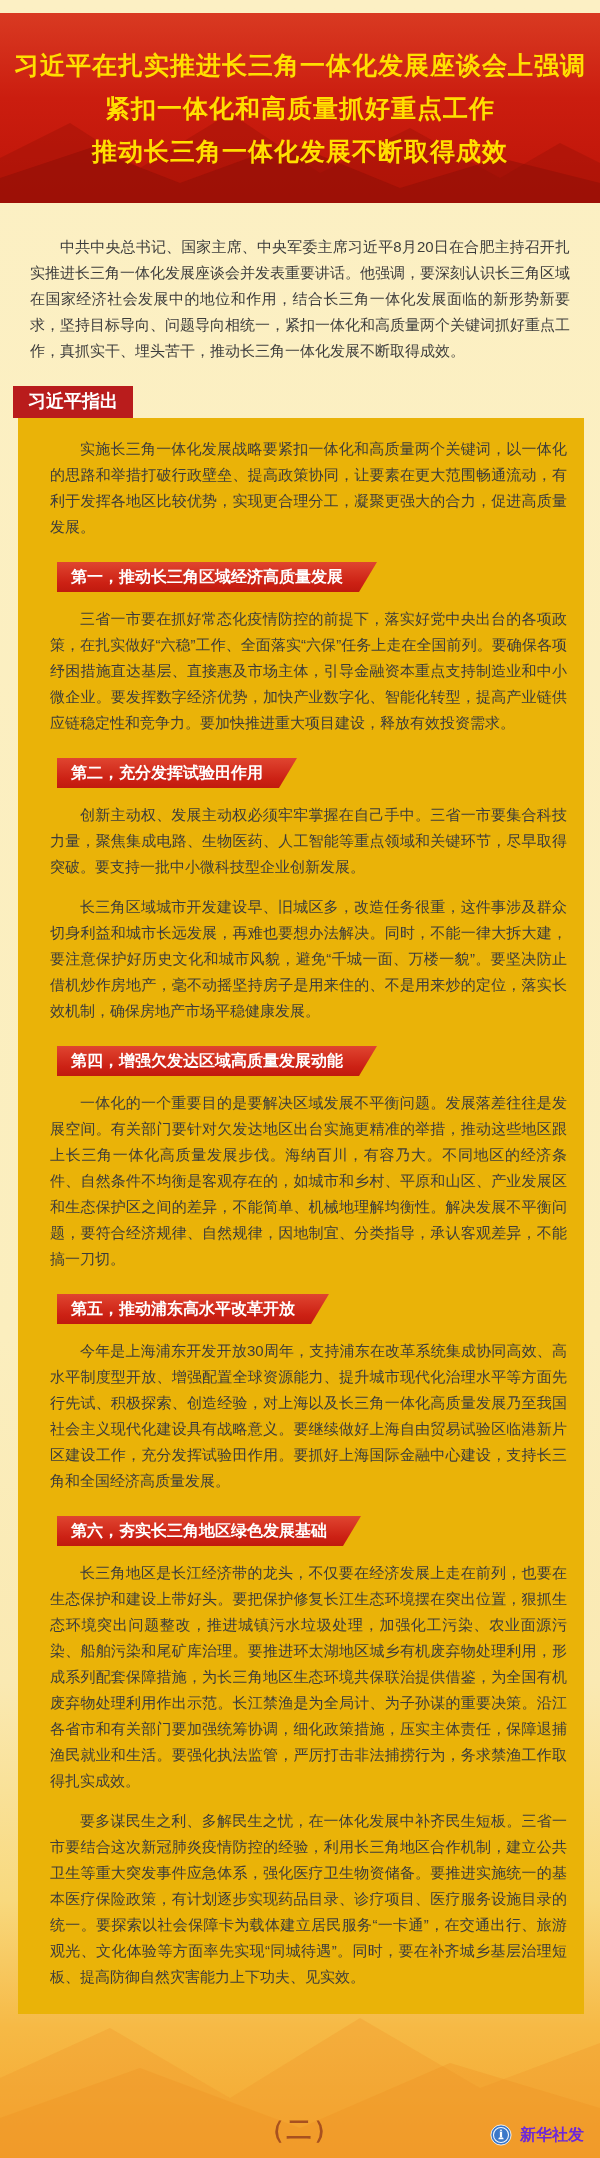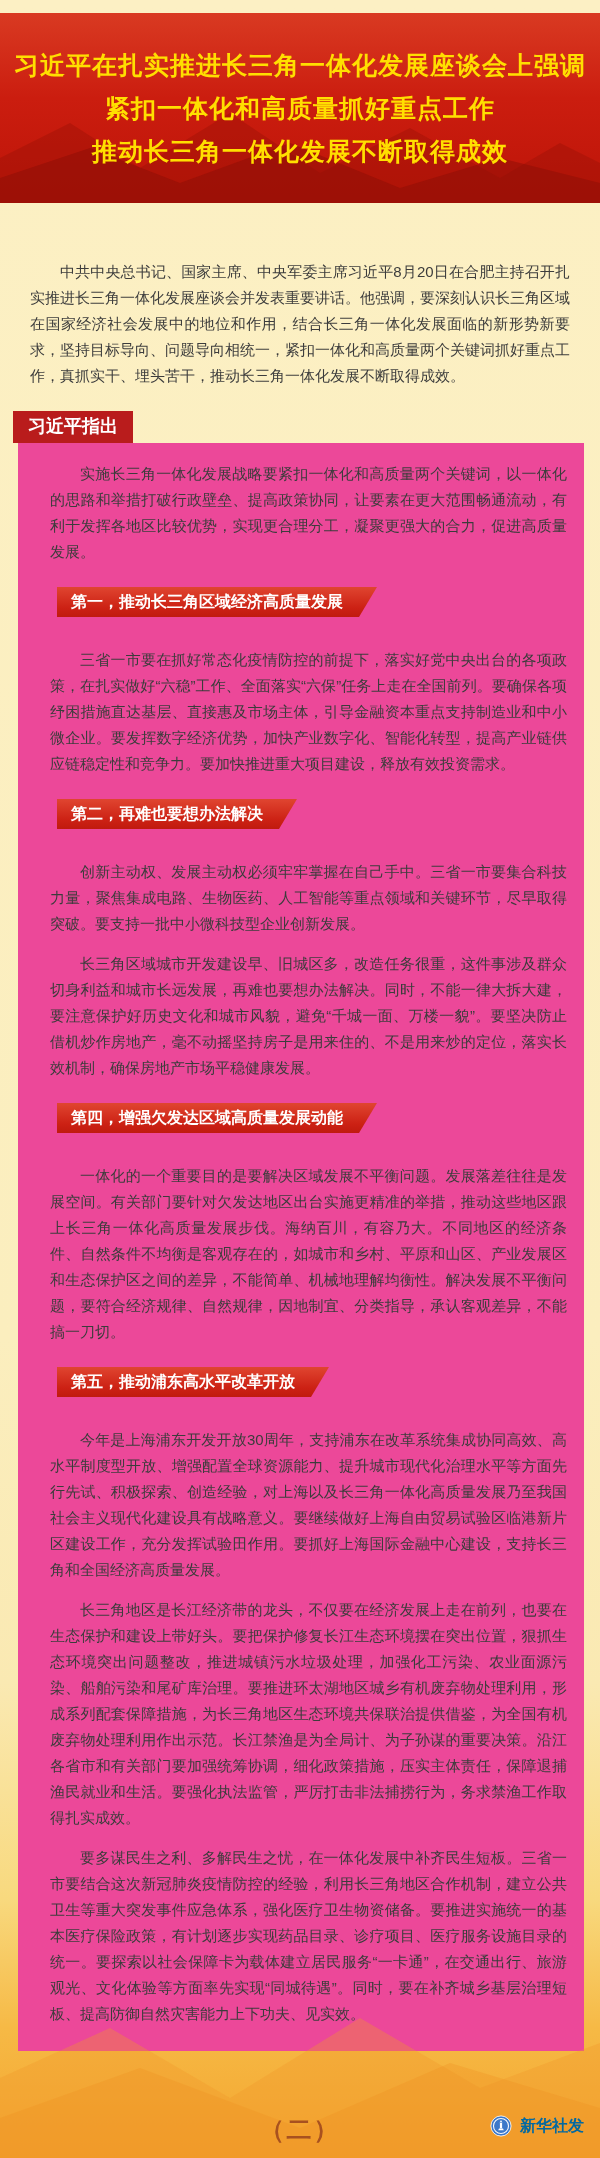"中共中央总书记、国家主席、中央军委主席习近平8月20日在合肥主持召开扎实推进长三" .intro { margin: 56px 30px 0 -> 31px 30px 0 }
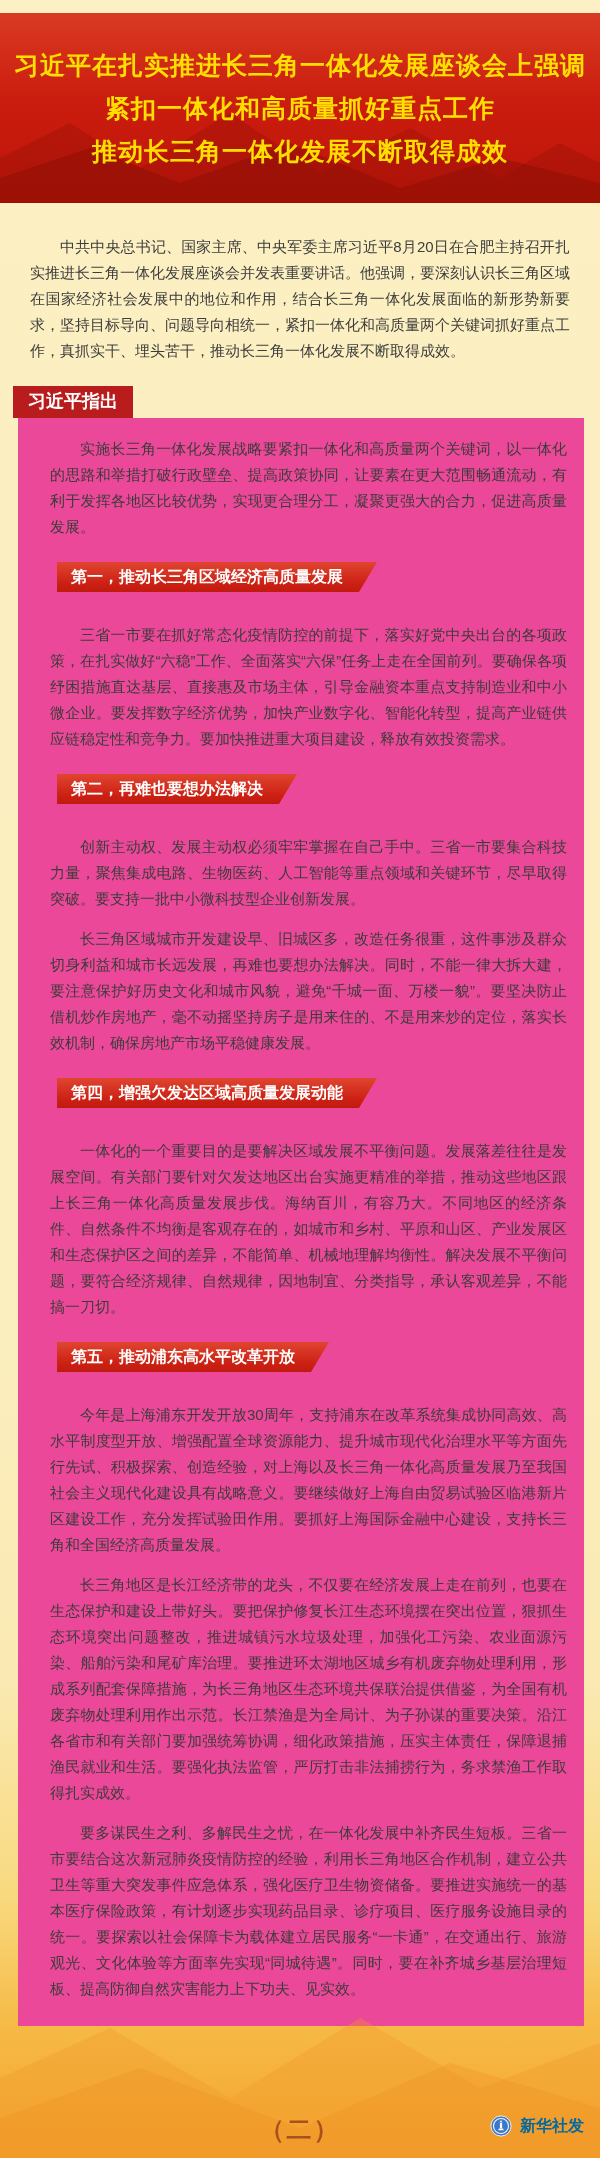"实施长三角一体化发展战略要紧扣一体化和高质量两个关键词，以一体化的思路和举措打破" .panel { background: #ec4899 -> #eab308 }
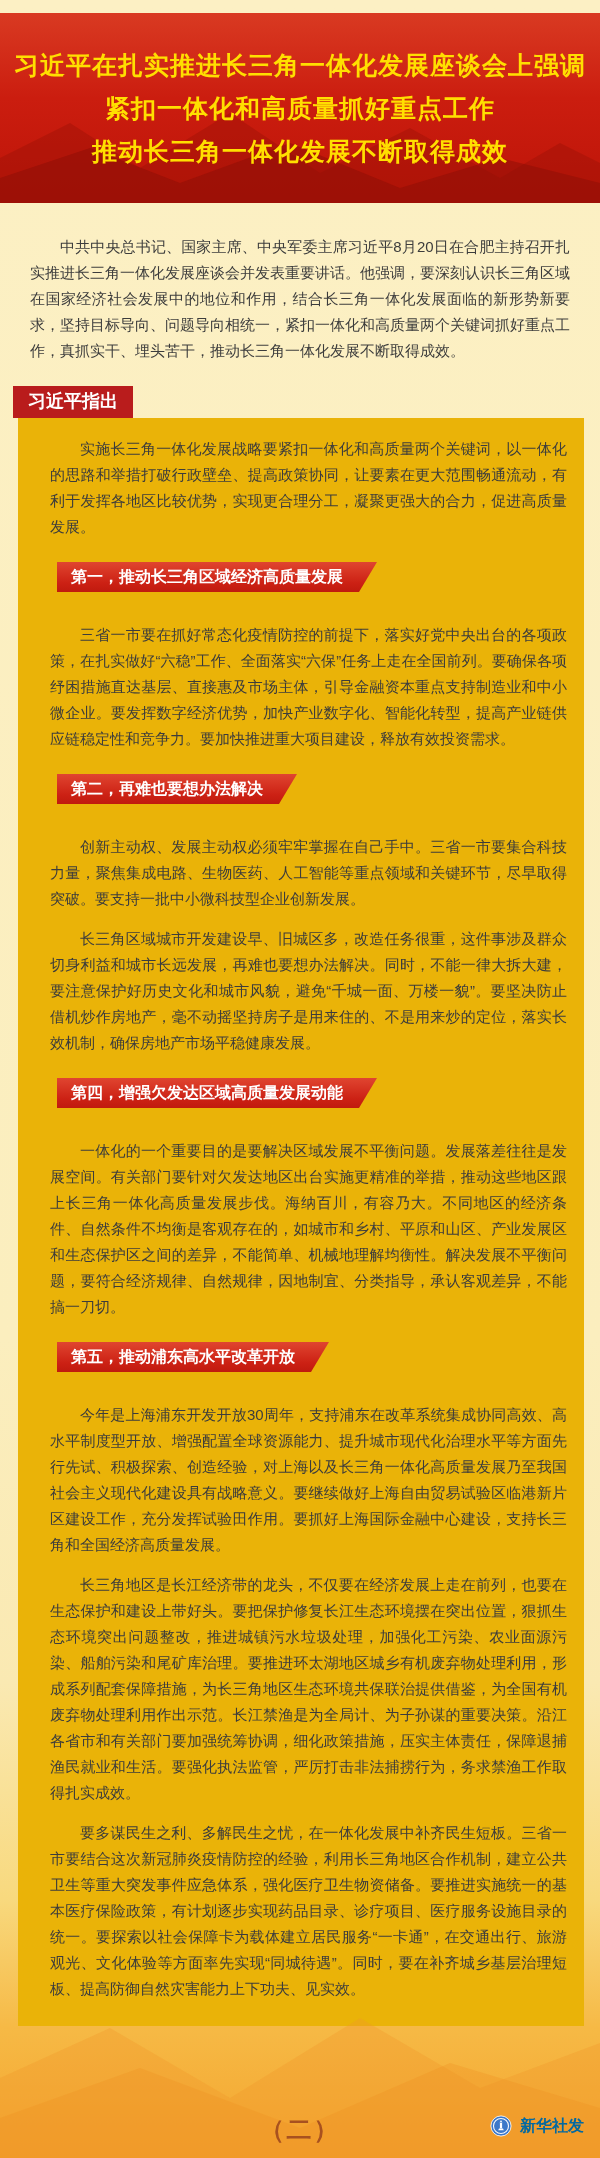"第一，推动长三角区域经济高质量发展" .ribbon { margin: 22px 0 16px 7px -> 22px 0 0 7px }
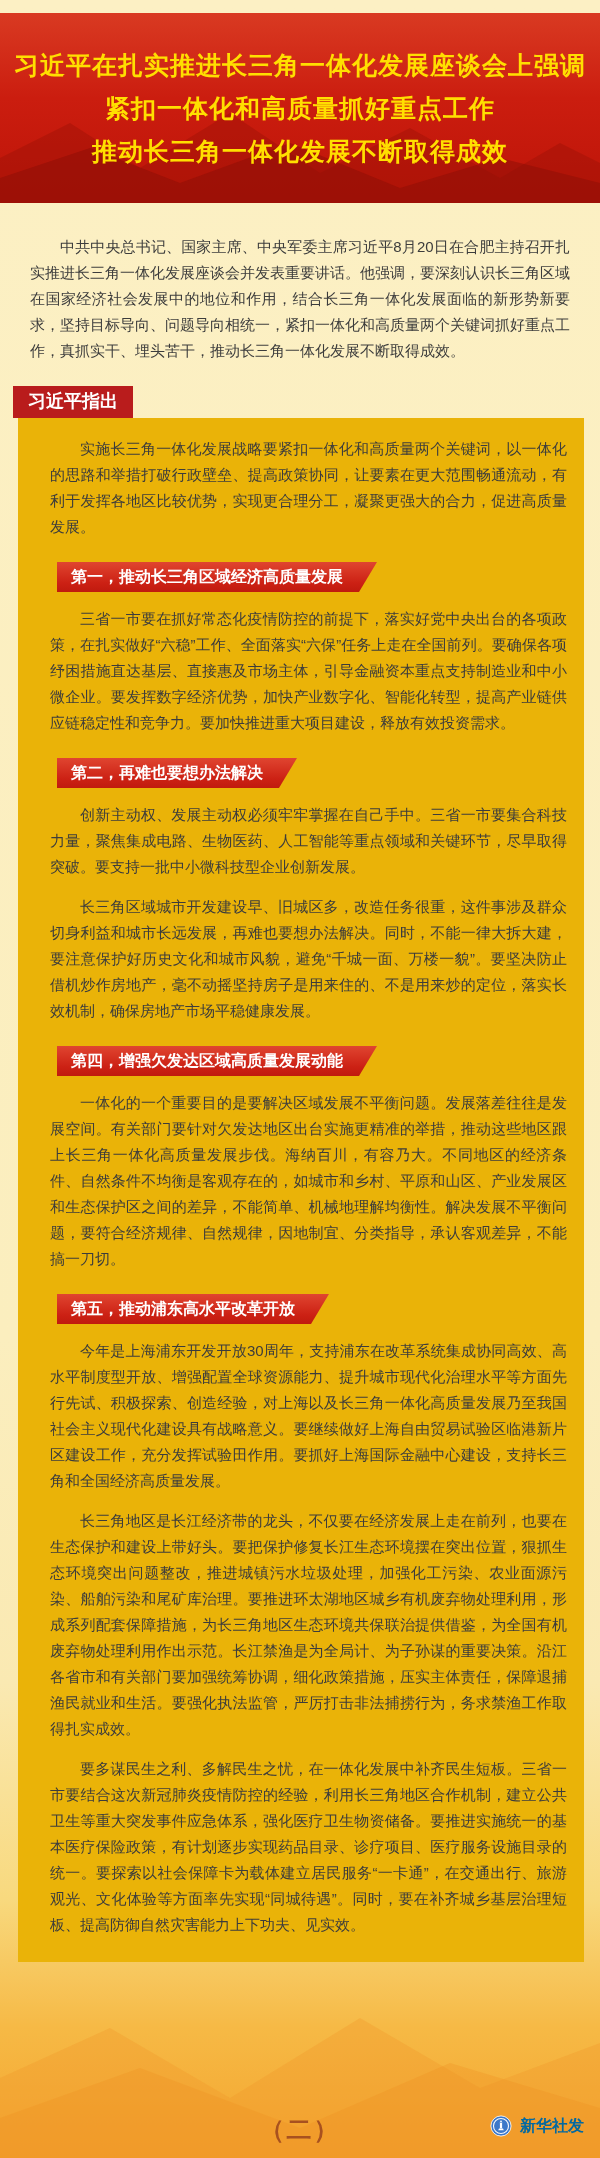"第二，再难也要想办法解决" span.ribbon-text { text: 再难也要想办法解决 -> 充分发挥试验田作用 }
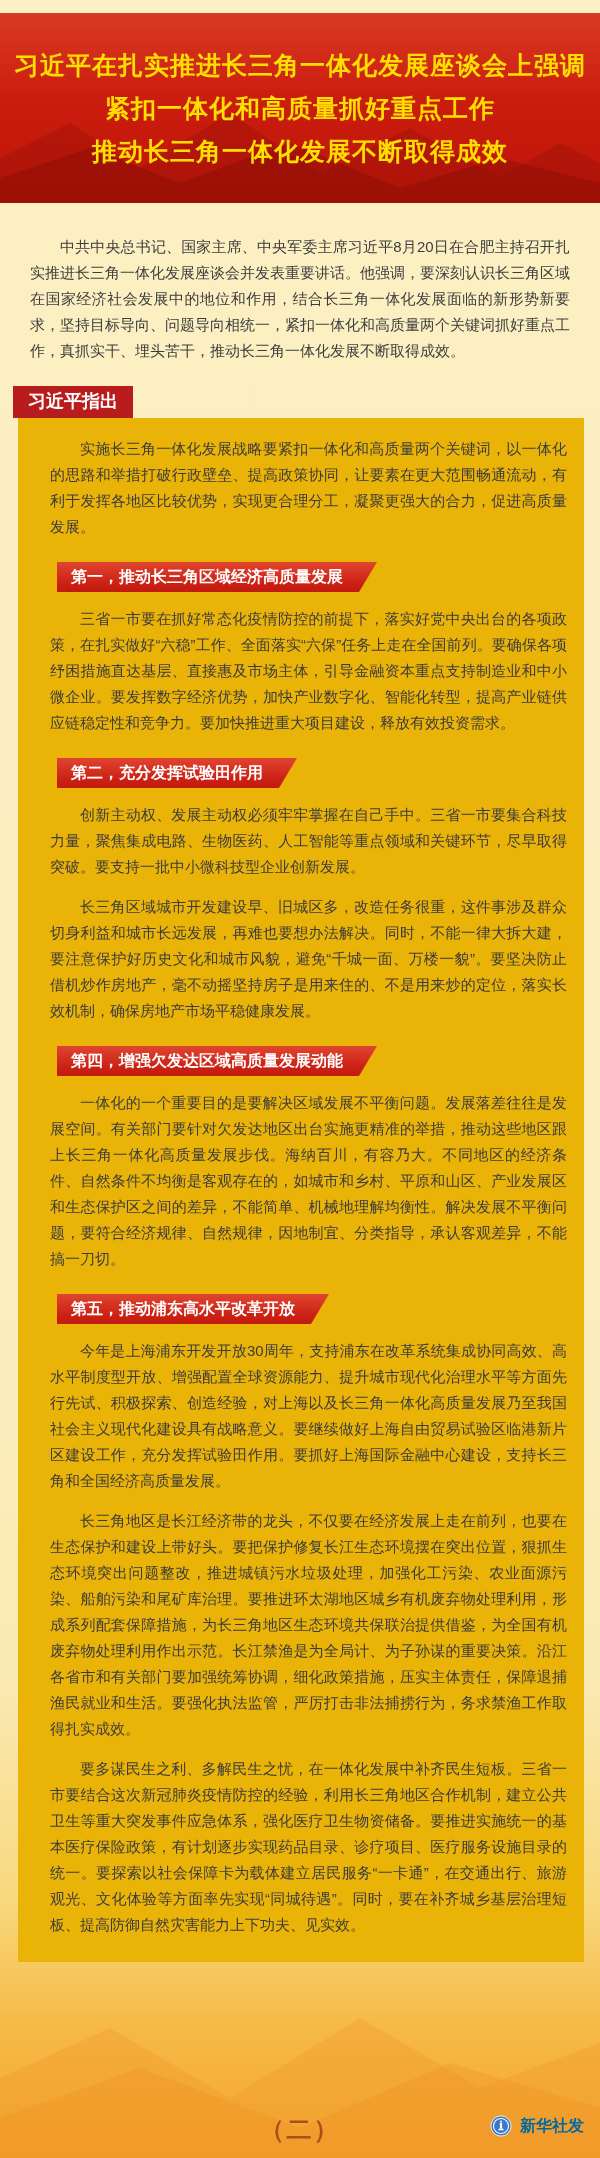"第六，夯实长三角地区绿色发展基础" div.ribbon { html: none -> <div> <span>第六，夯实长三角地区绿色发展基础</span> </div> }
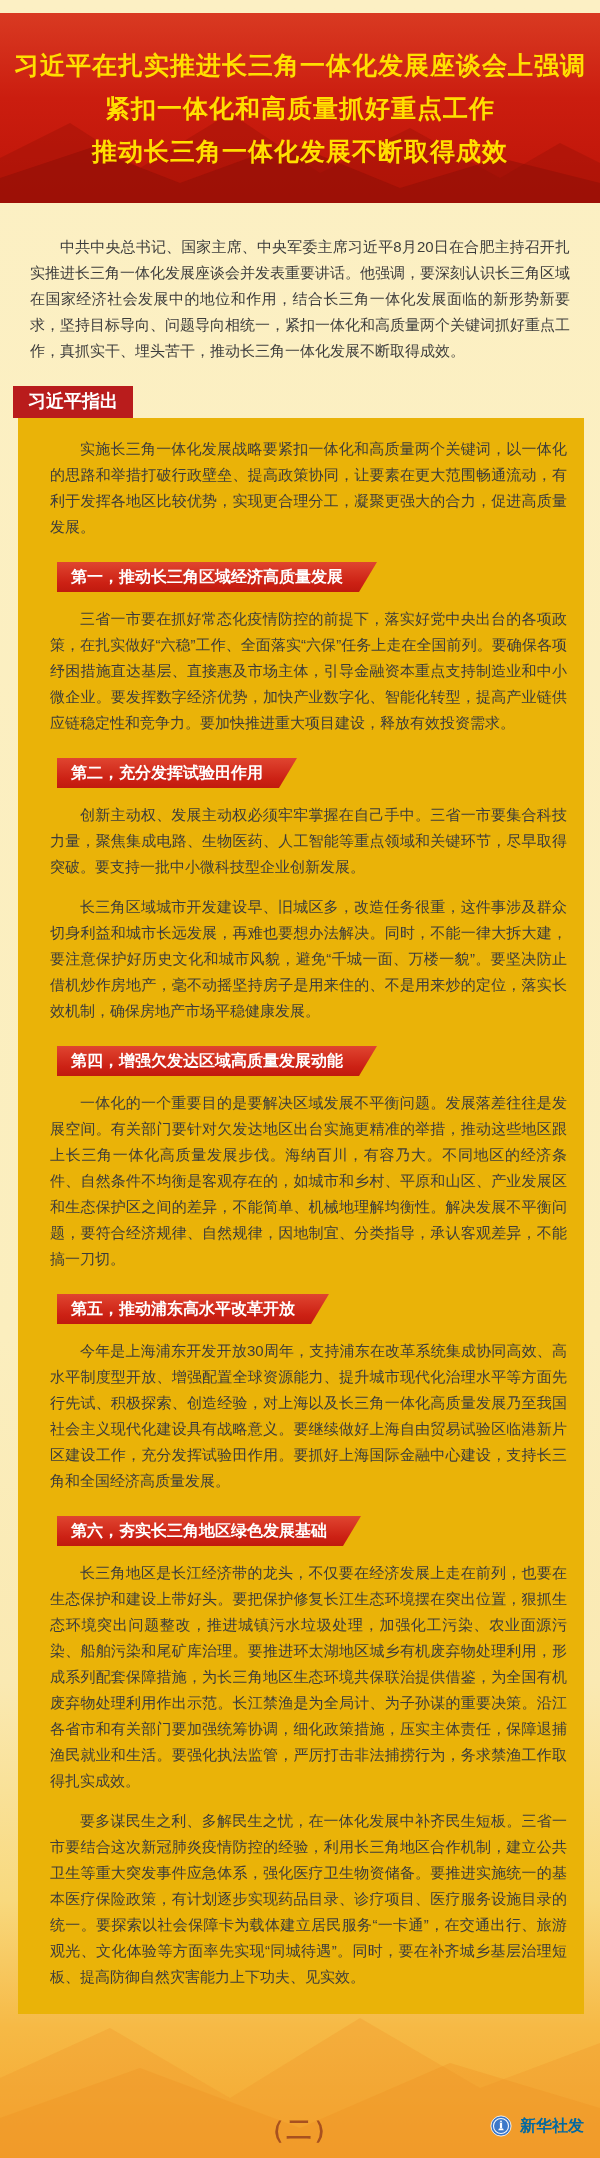"新华社发" .credit { bottom: 21px -> 12px; color: #0369a1 -> #6d28d9 }
